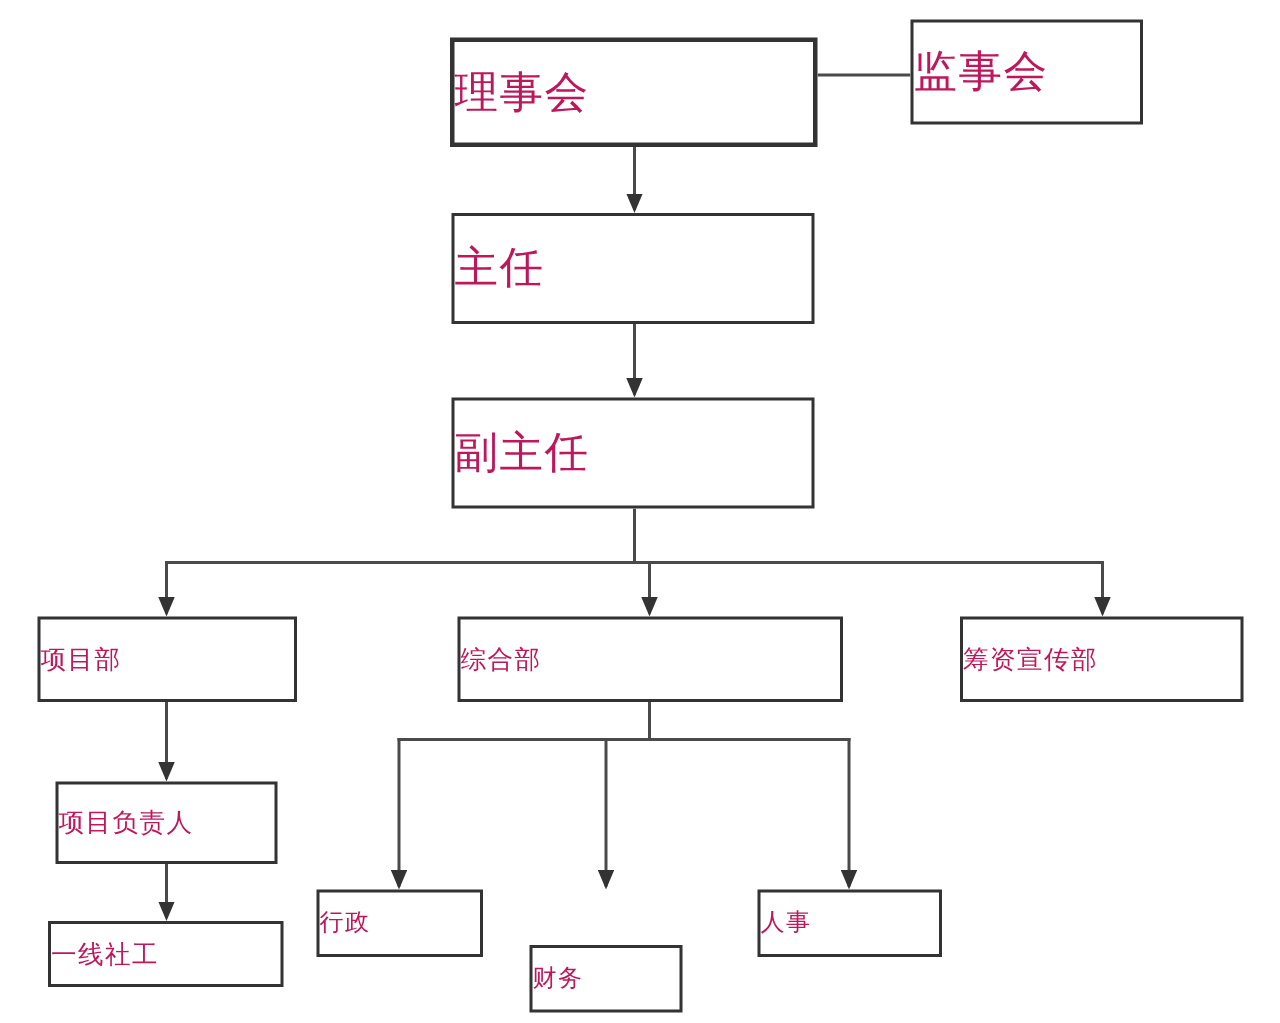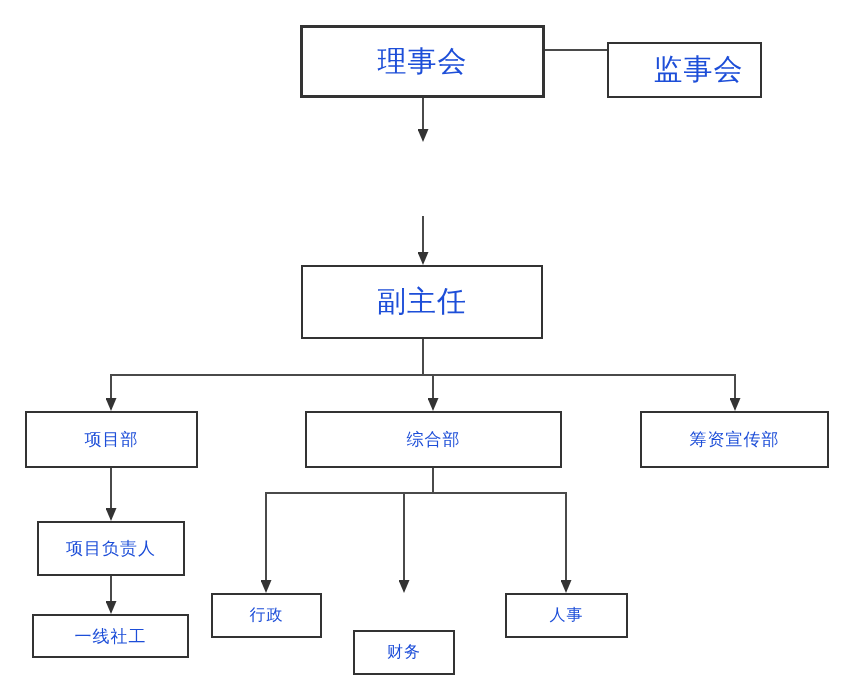"理事会" .node { color: #1d4ed8 -> #be185d; justify-content: center -> flex-start }
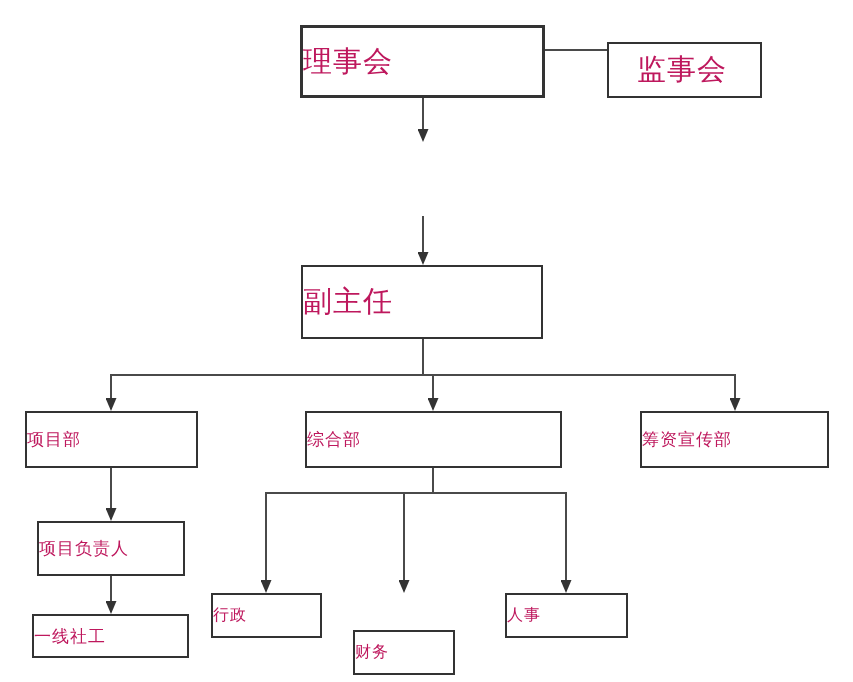"监事会" div.node { height: 56px -> 70px; padding-left: 28px -> none; top: 42px -> 13px }
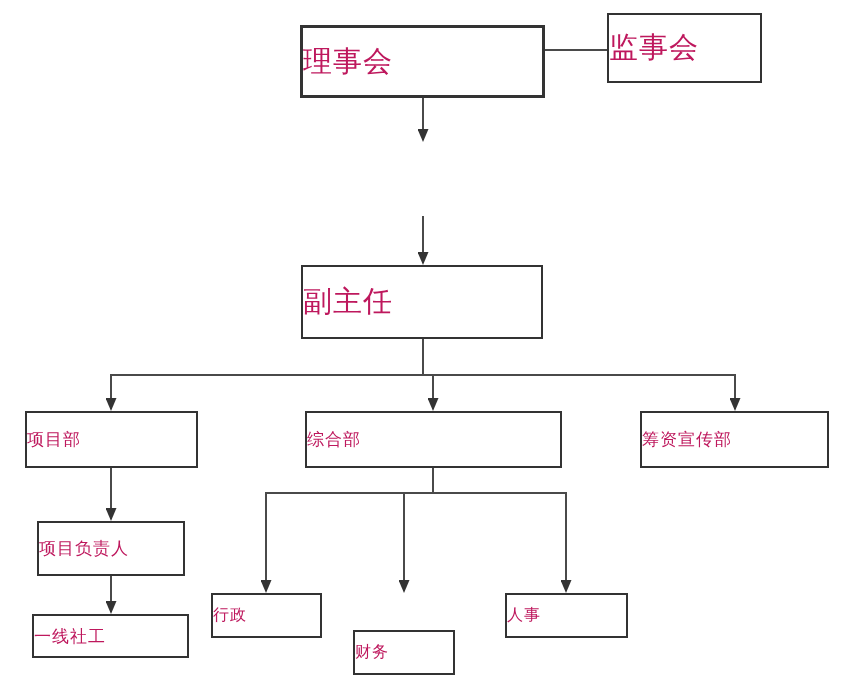"主任" div.node { html: none -> <div> <span>主任</span> </div> }
